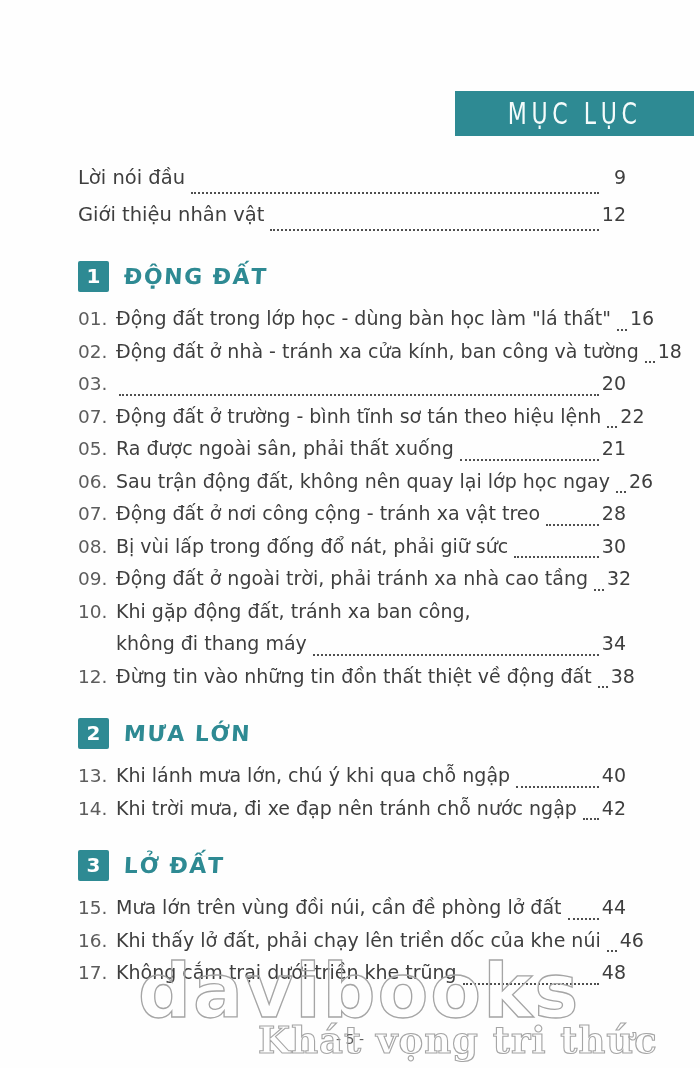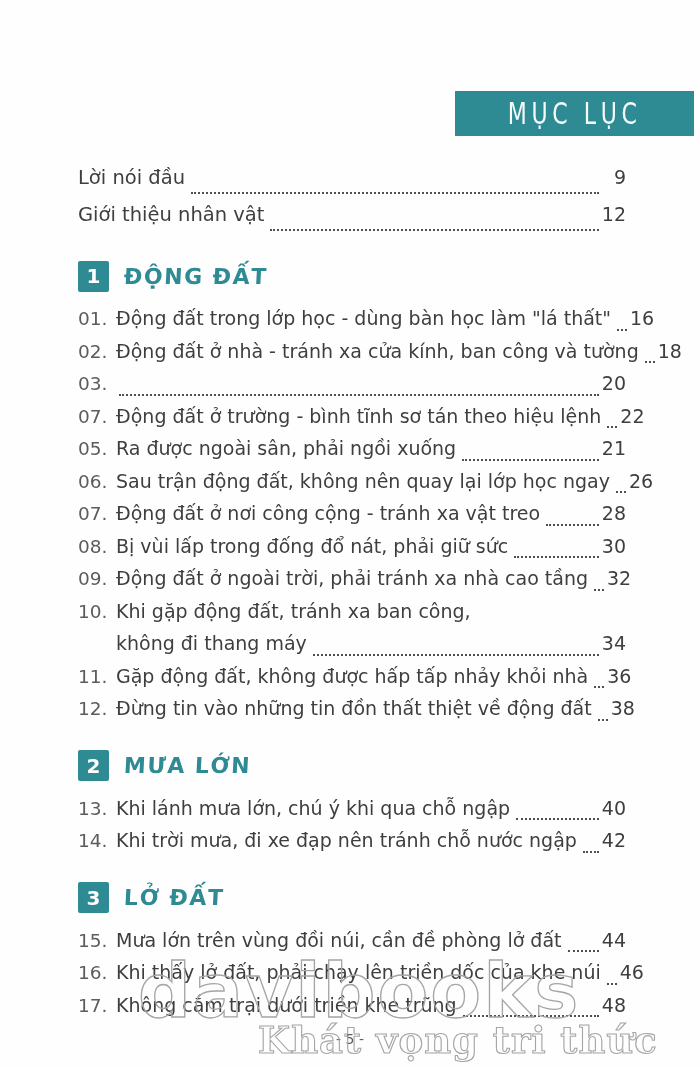"Ra được ngoài sân, phải" span.title { text: ngồi -> thất }
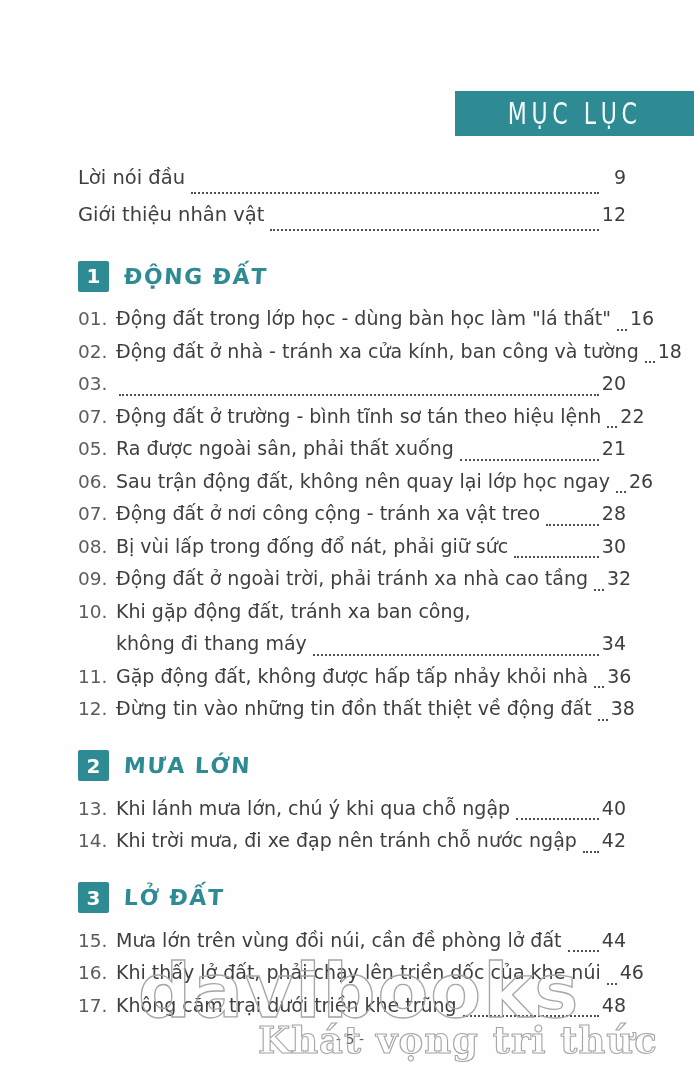"11." div.row { html: <div> <span>11.</span> <span>Gặp động đất, không được hấp tấp nhảy khỏi nhà</span> <span></span> <span>36</span> </div> -> none }
